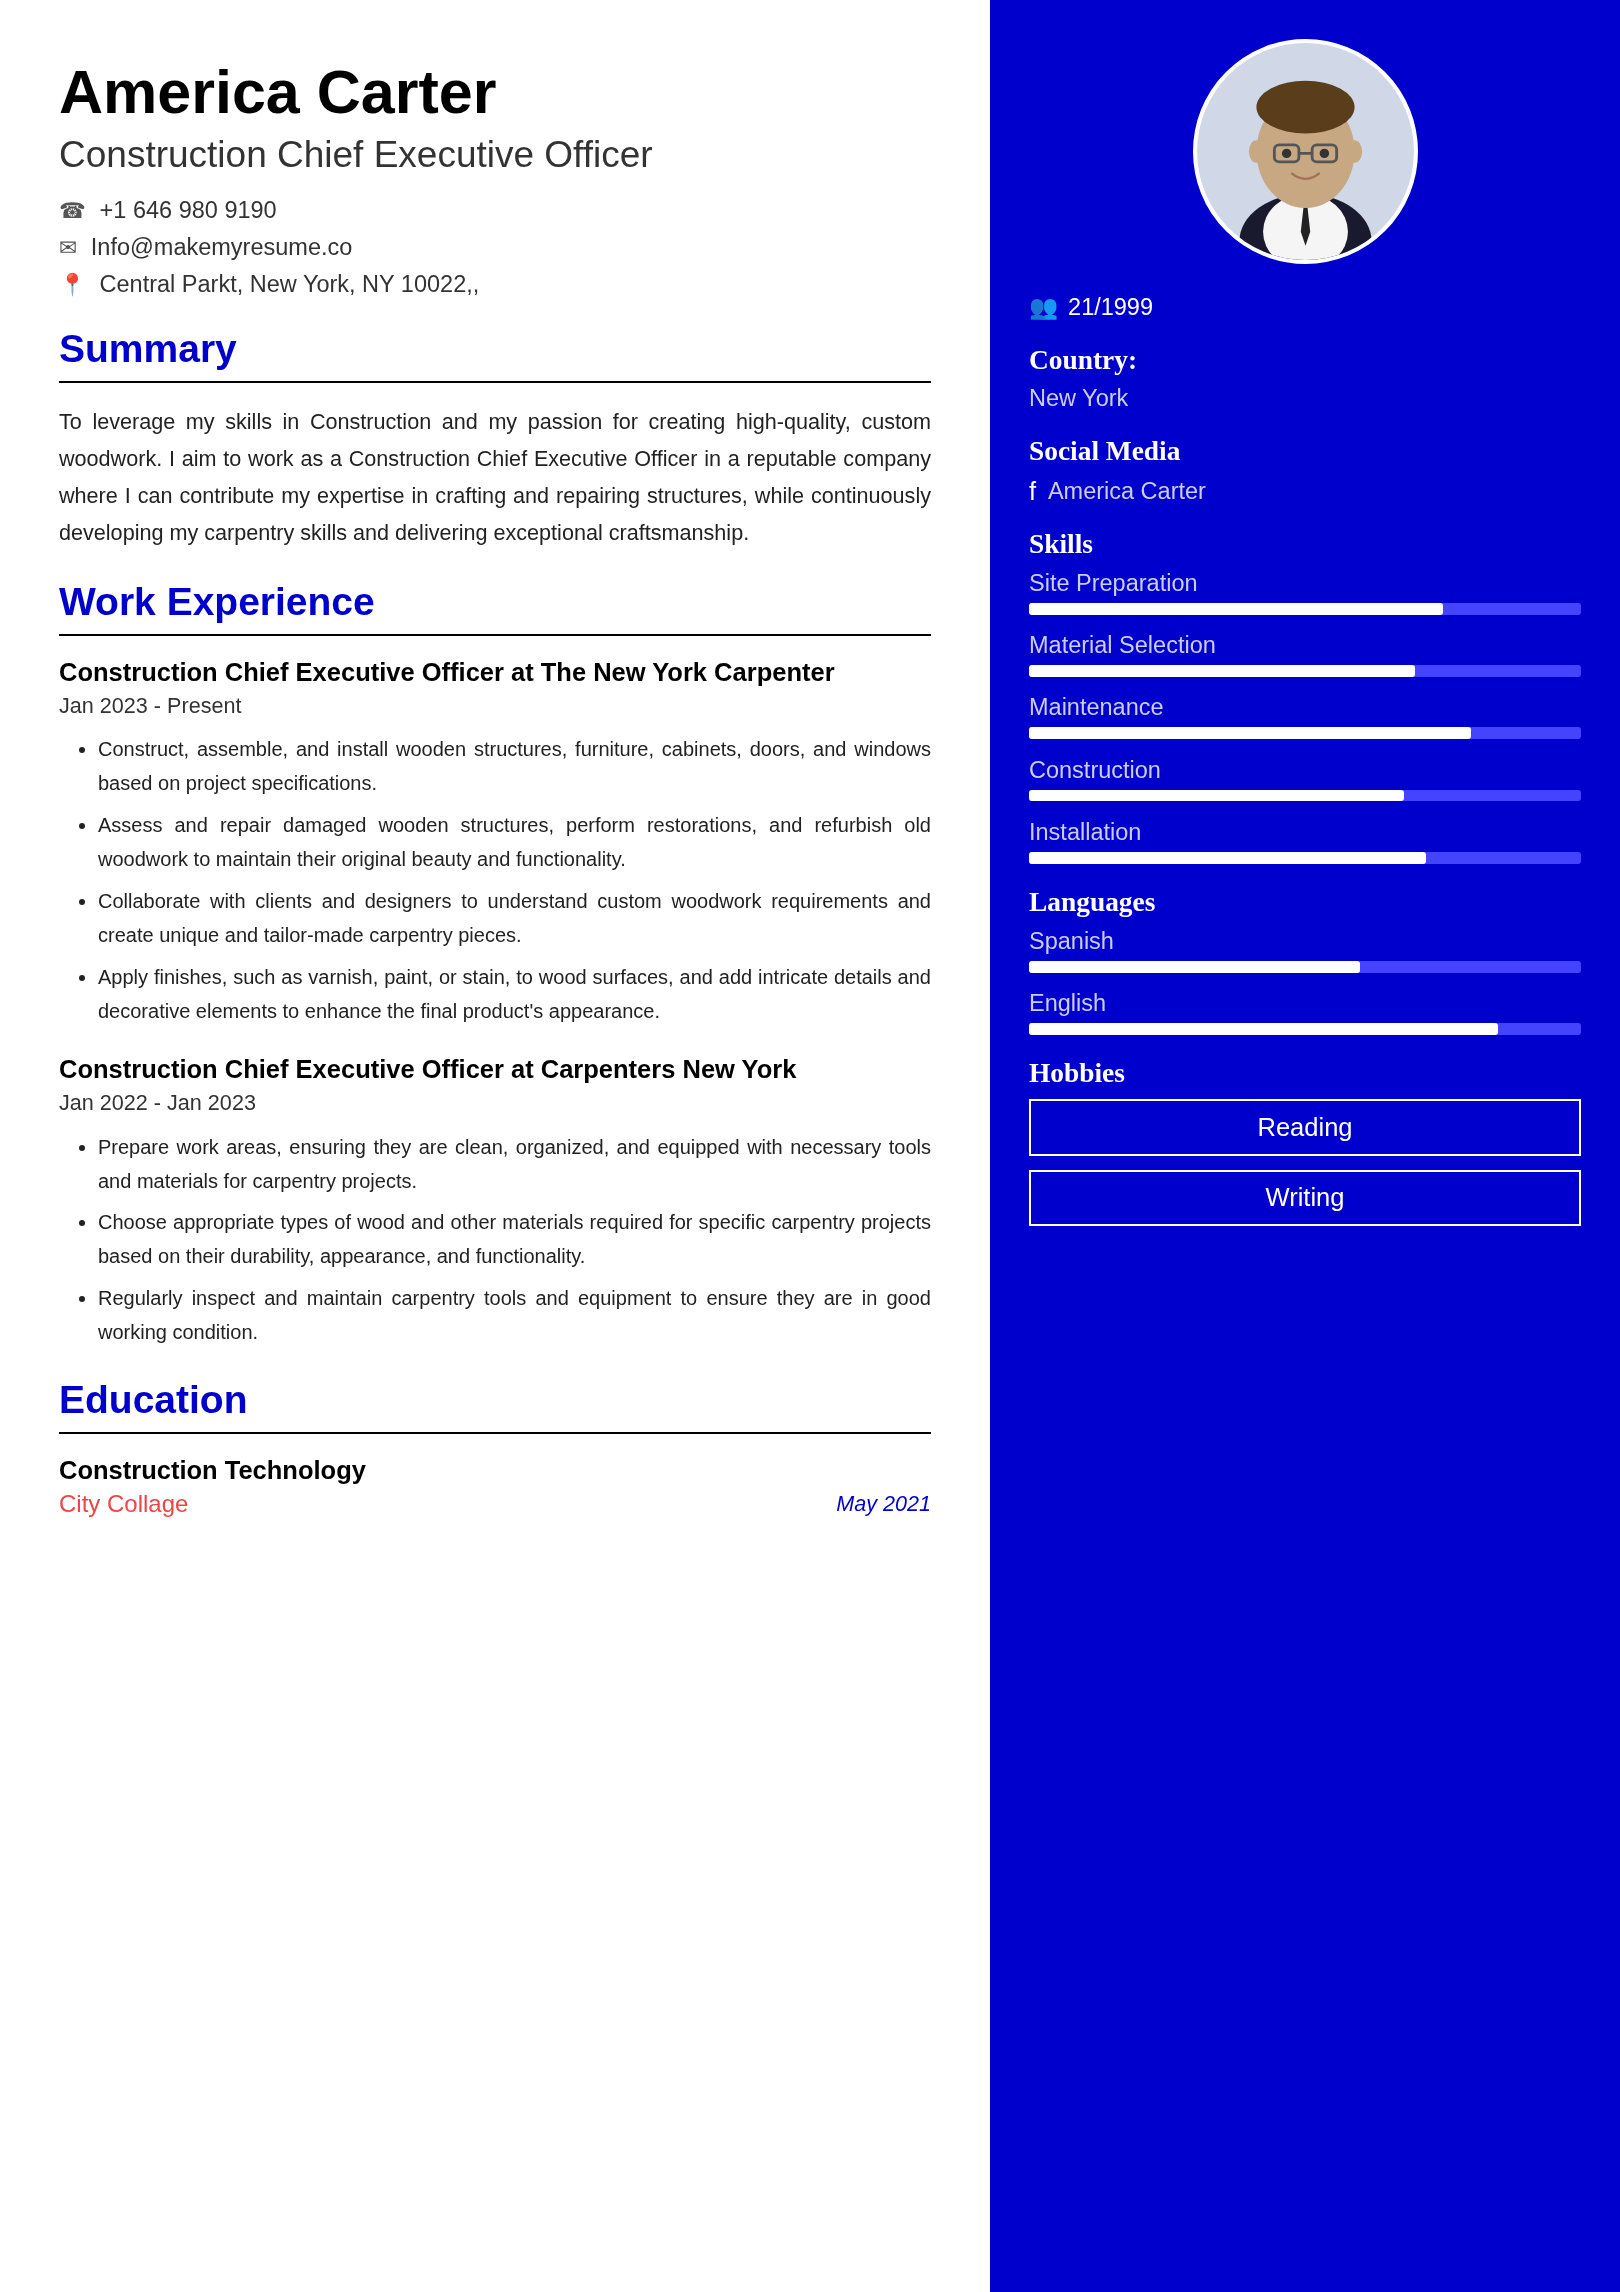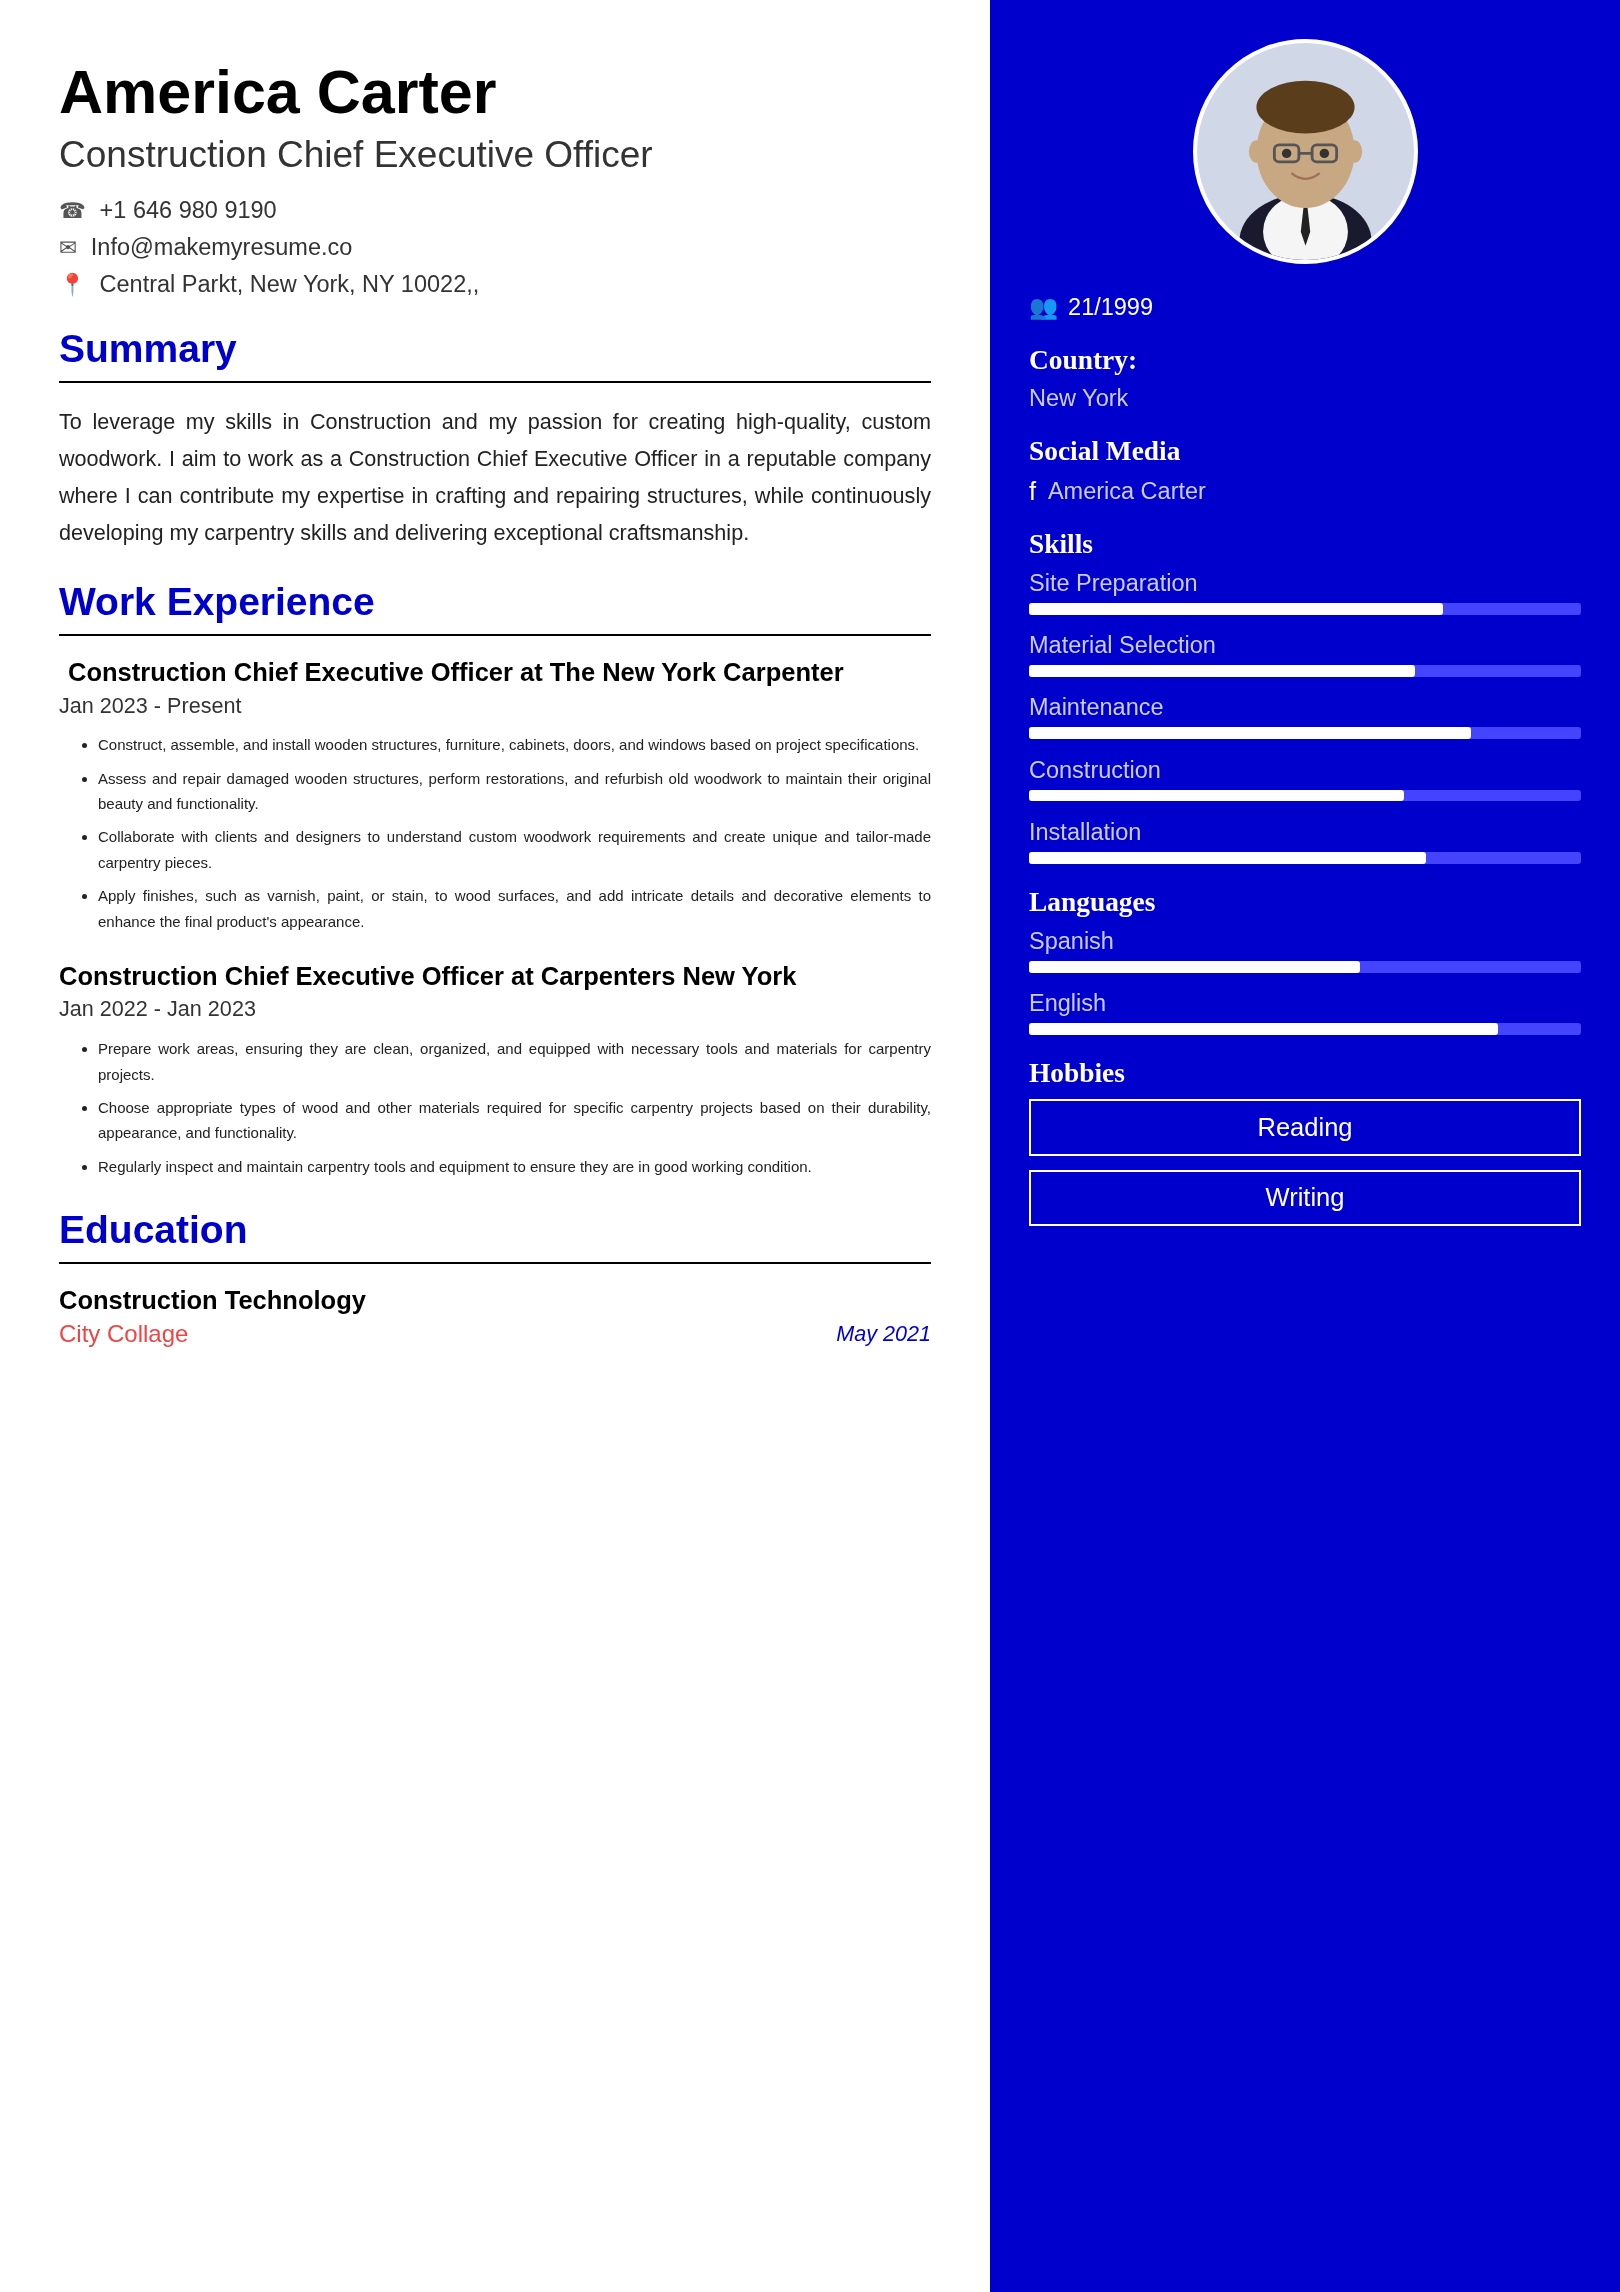"Construction Chief Executive Officer at The" div.work-job-title { margin-left: 9px -> none }
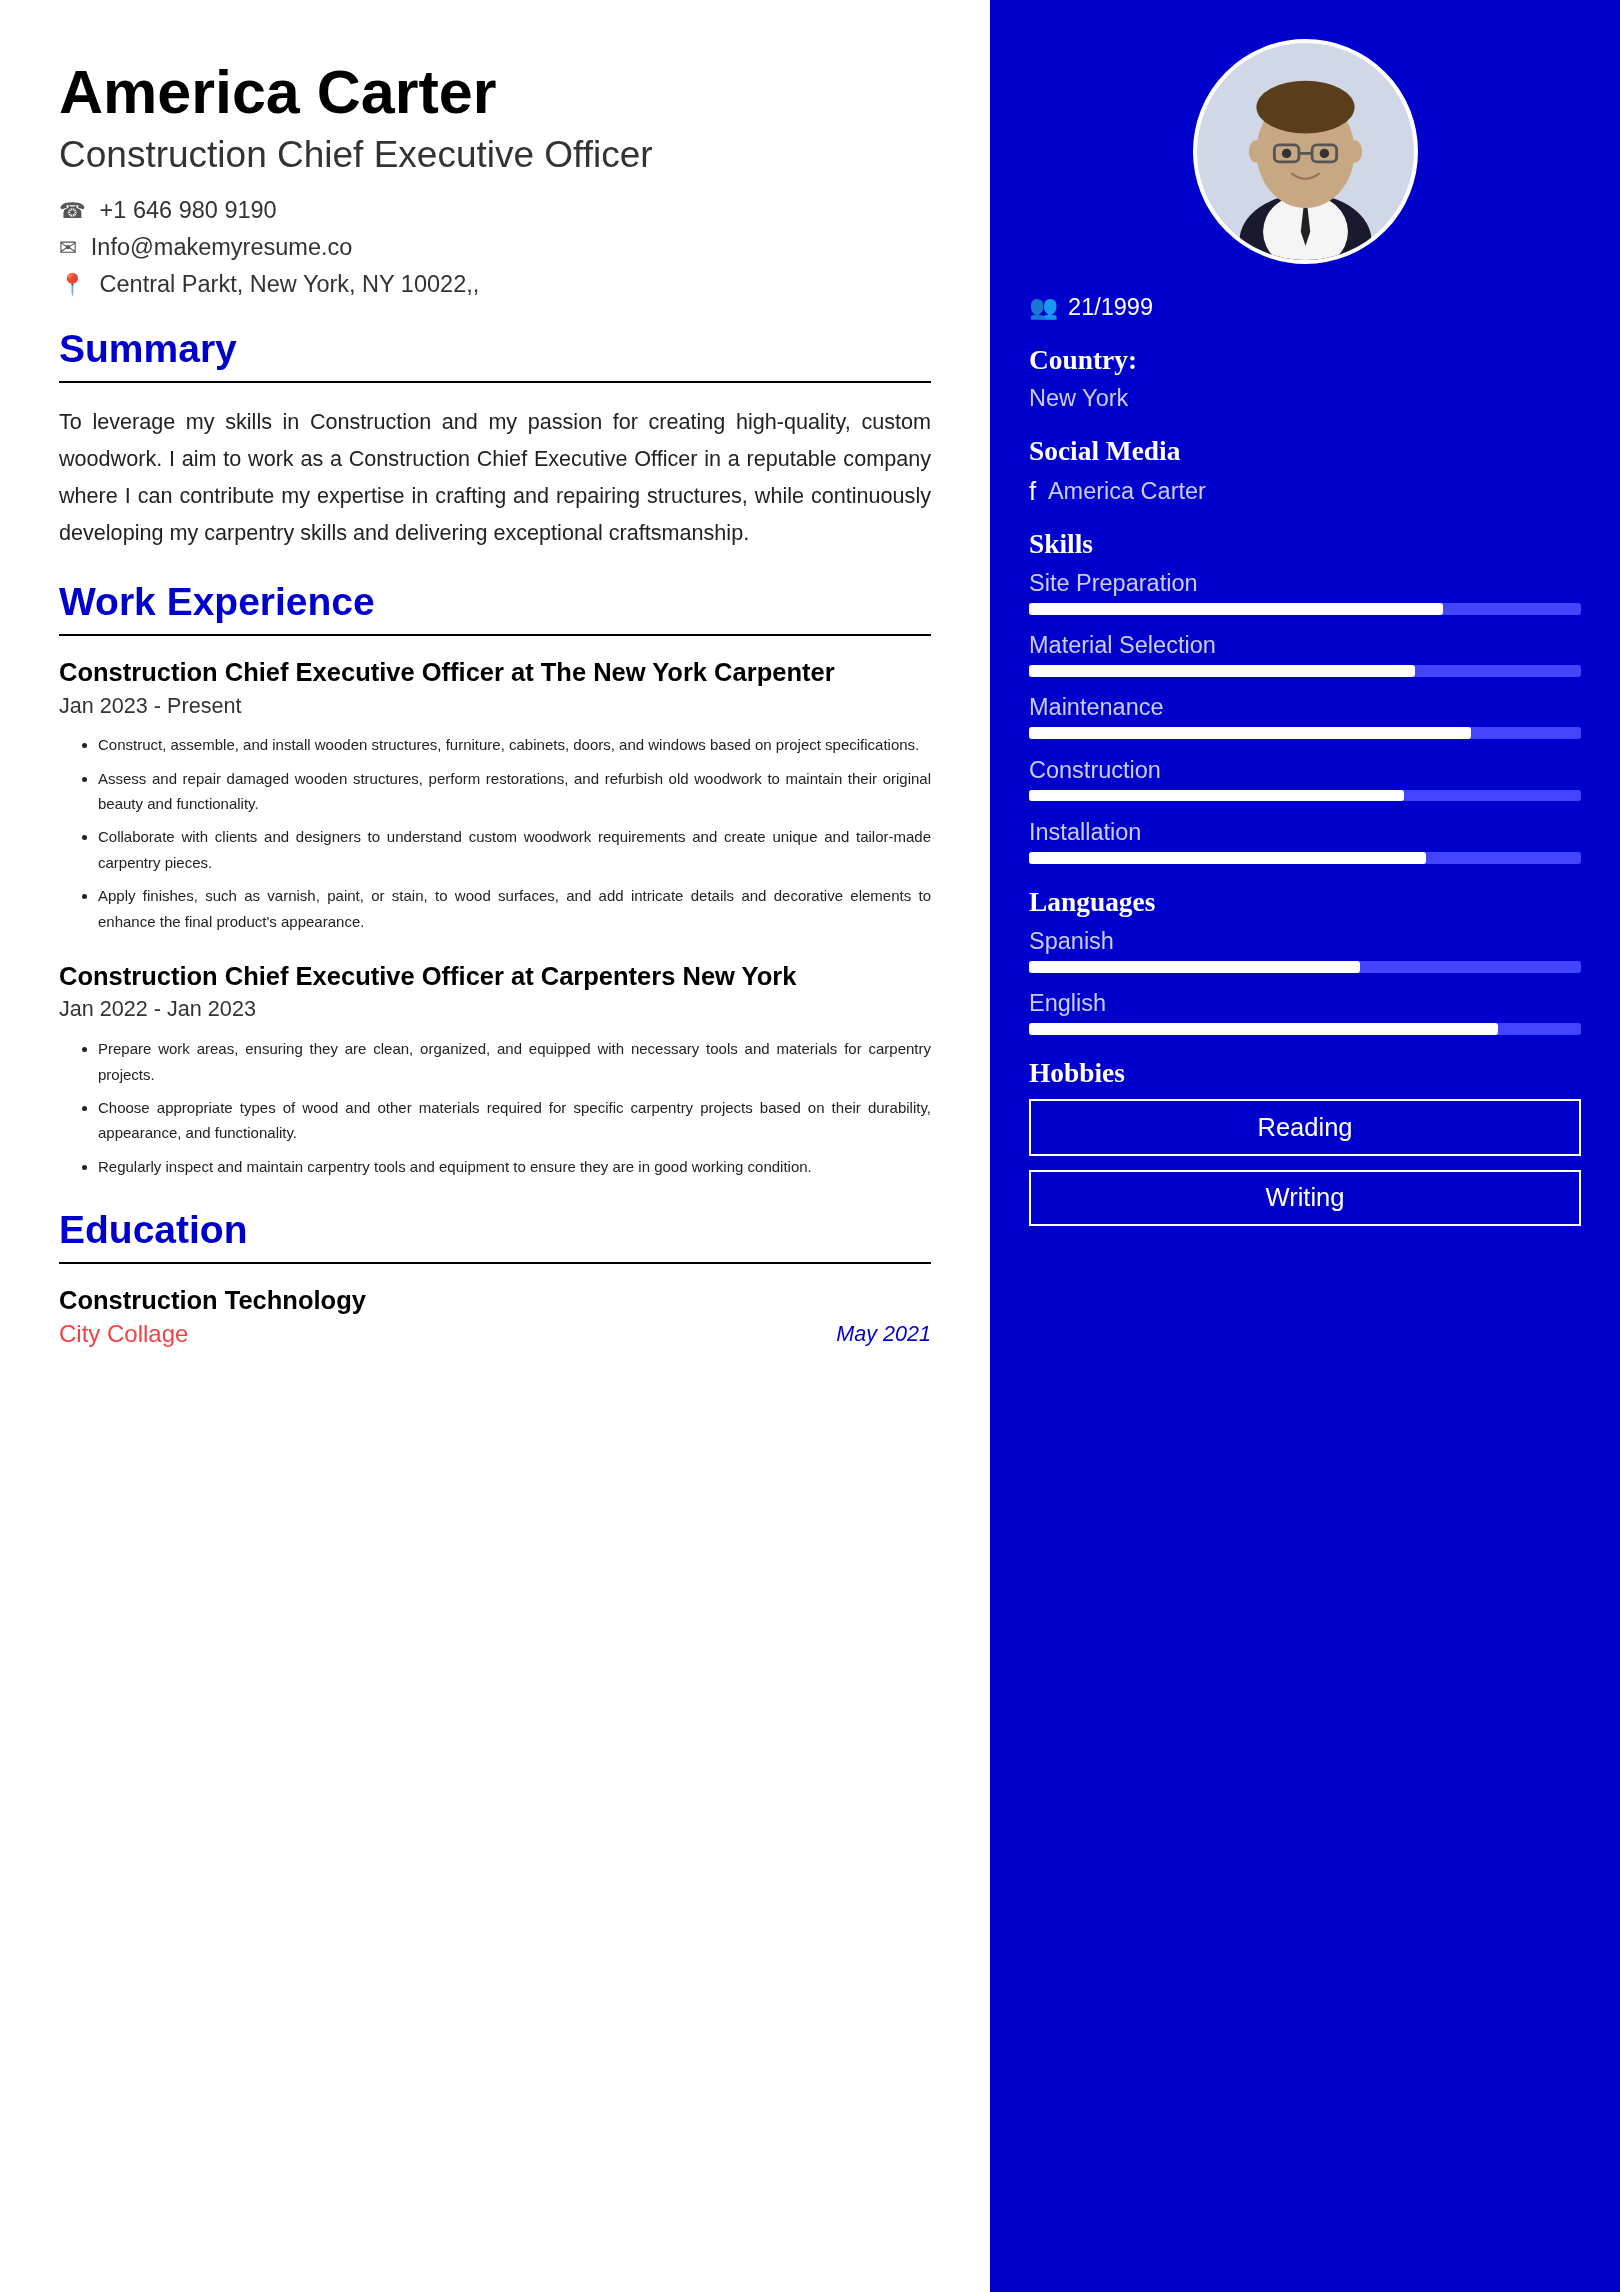"Construct, assemble, and install wooden" .work-bullets li { font-size: 15px -> 20px }
